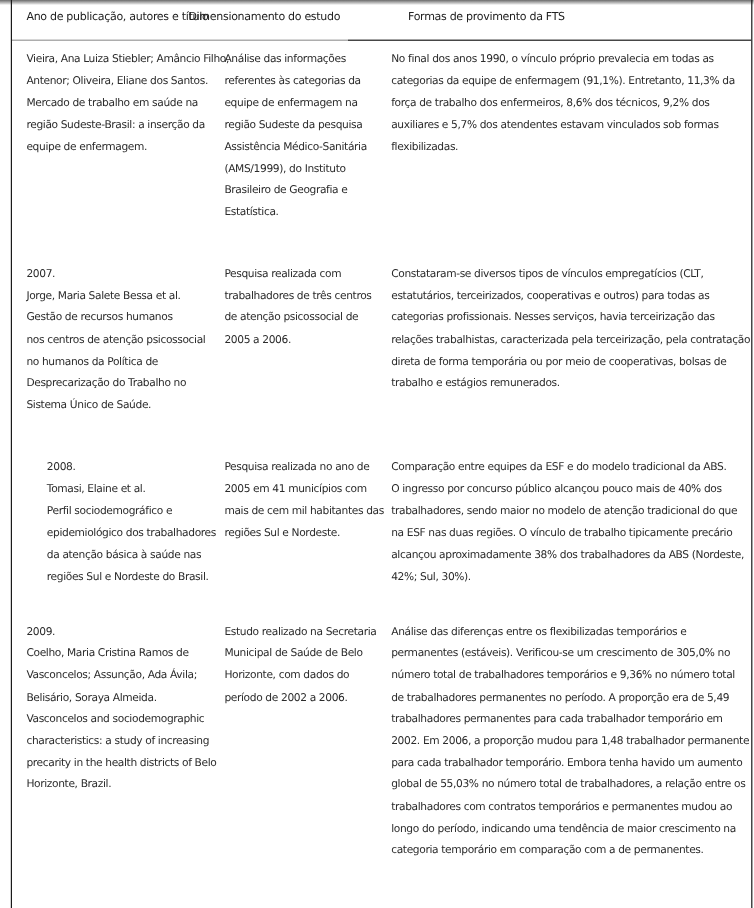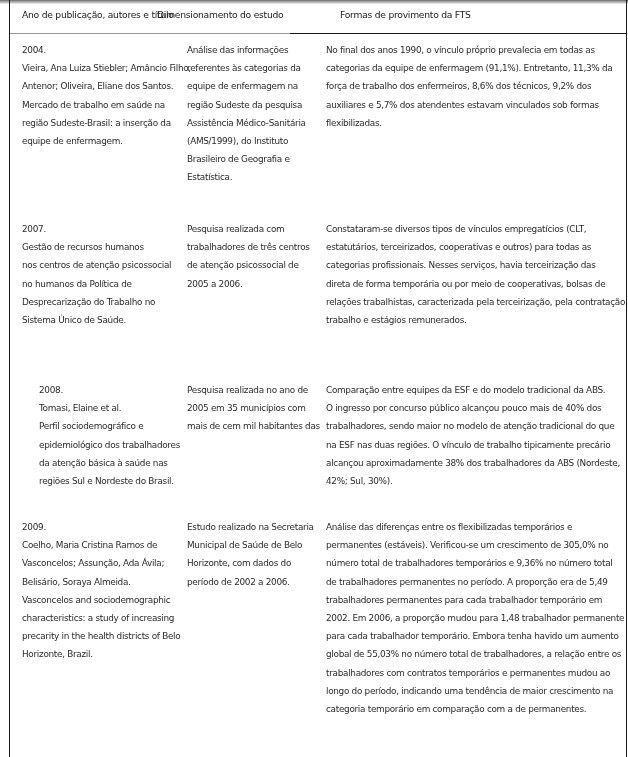"2004." div { html: <div>2004.</div> -> none }
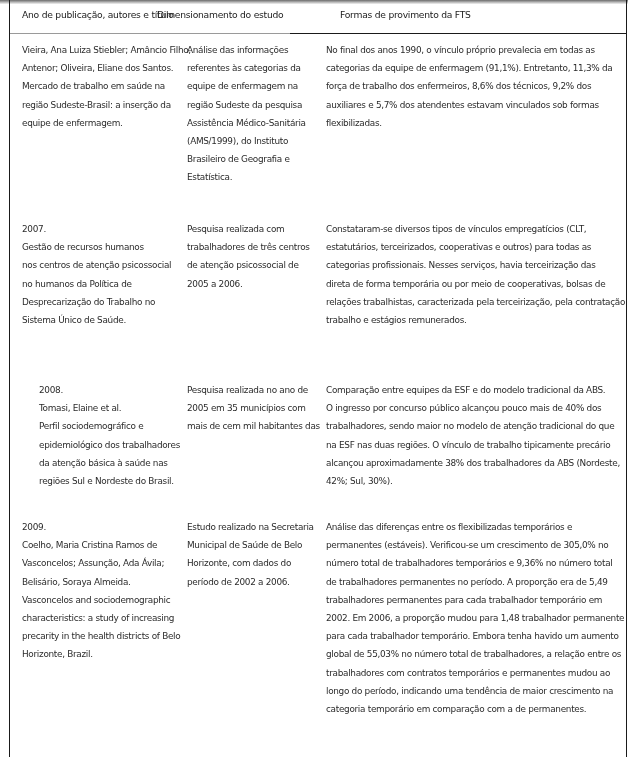"Jorge, Maria Salete Bessa et" div { html: none -> <div>Jorge, Maria Salete Bessa et al.</div> }
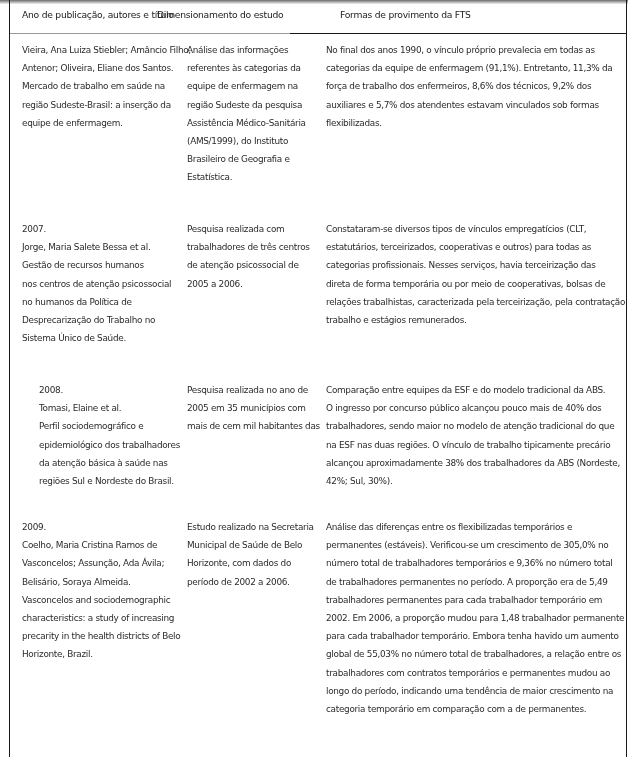"direta de forma temporária ou" div { order: before "relações trabalhistas, caracterizada" -> after "relações trabalhistas, caracterizada" }
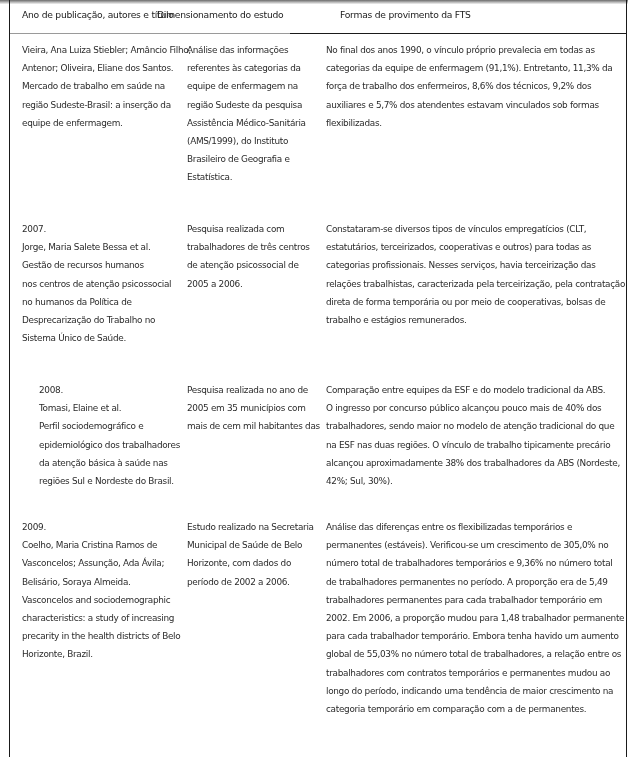"2005 em 35 municípios com" div { text: 35 -> 41 }
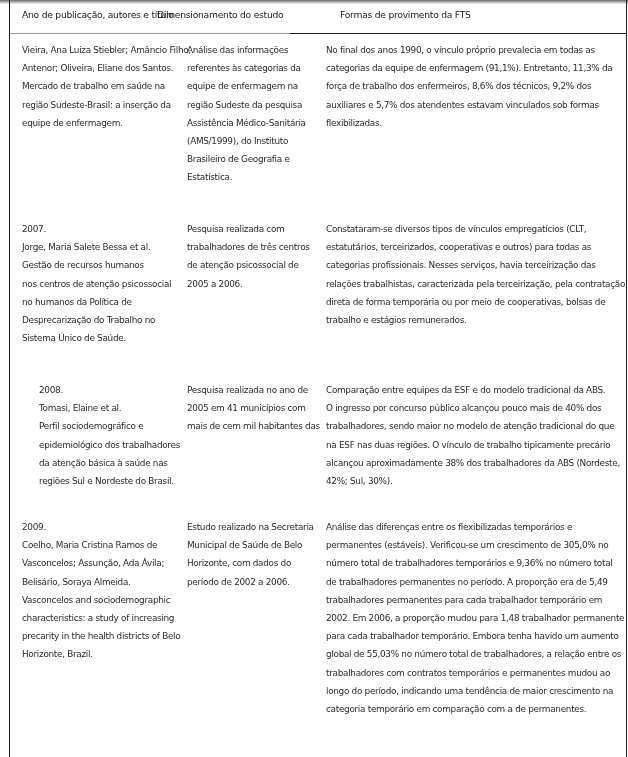"regiões Sul e Nordeste." div { html: none -> <div>regiões Sul e Nordeste.</div> }
